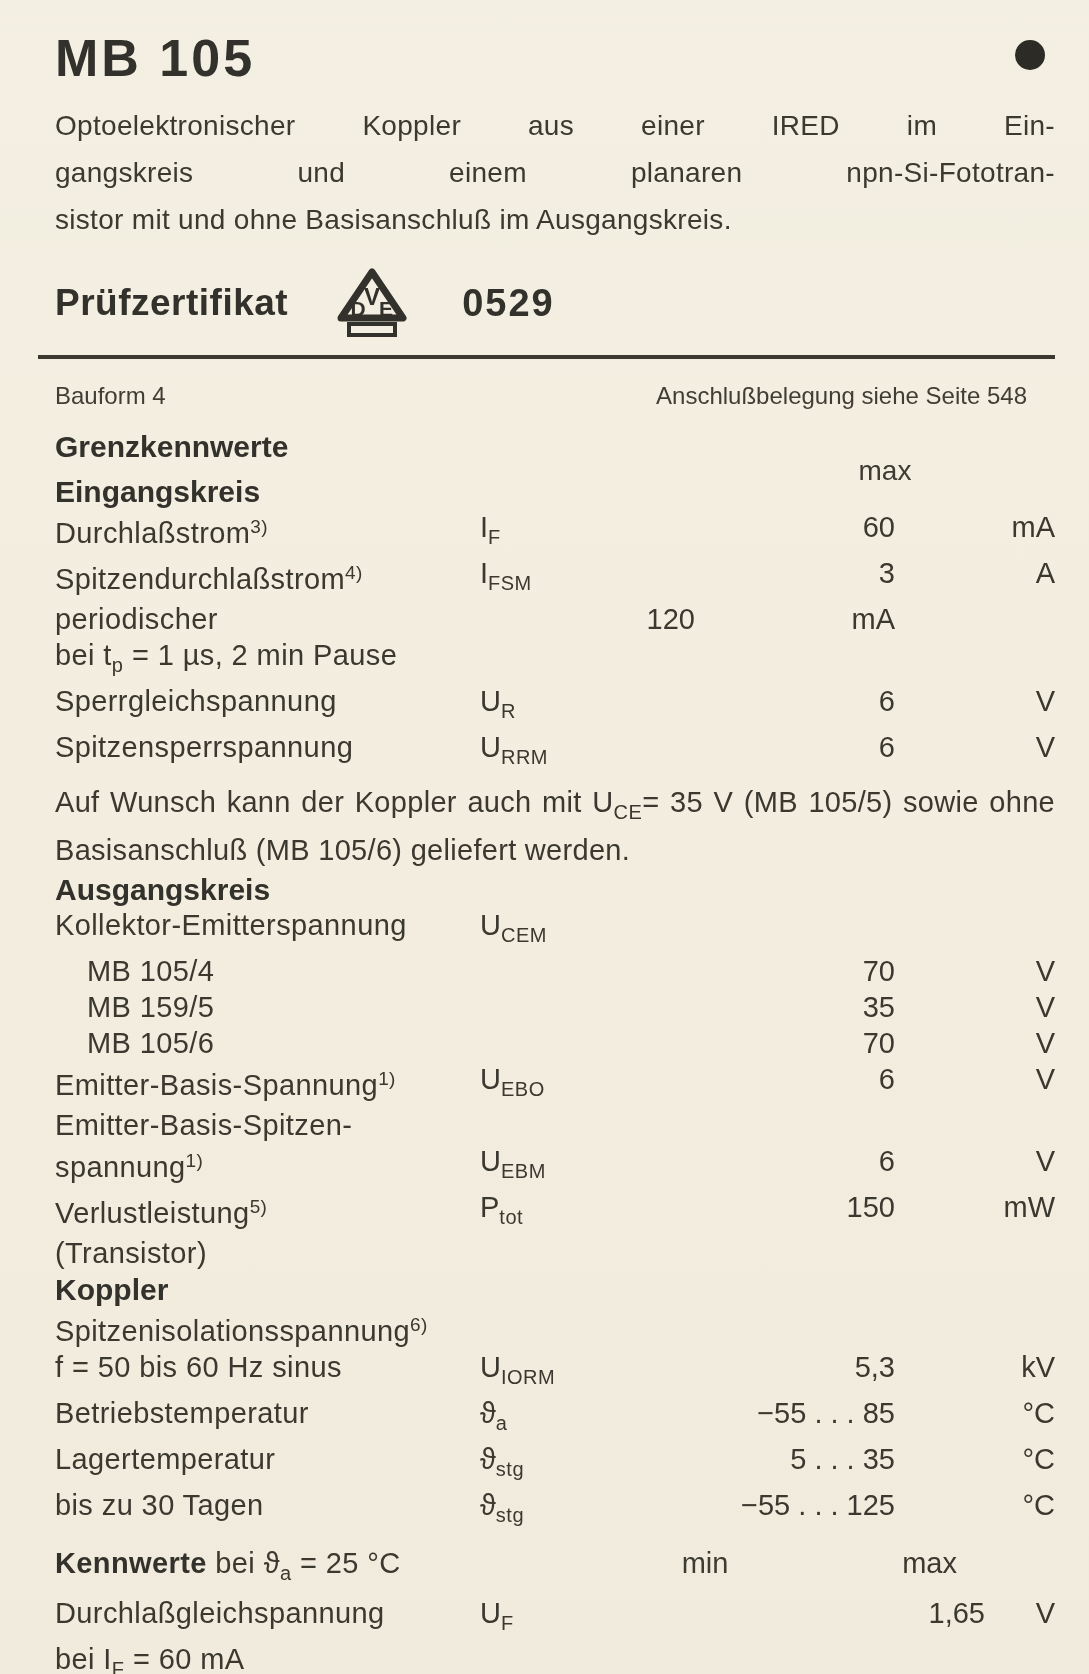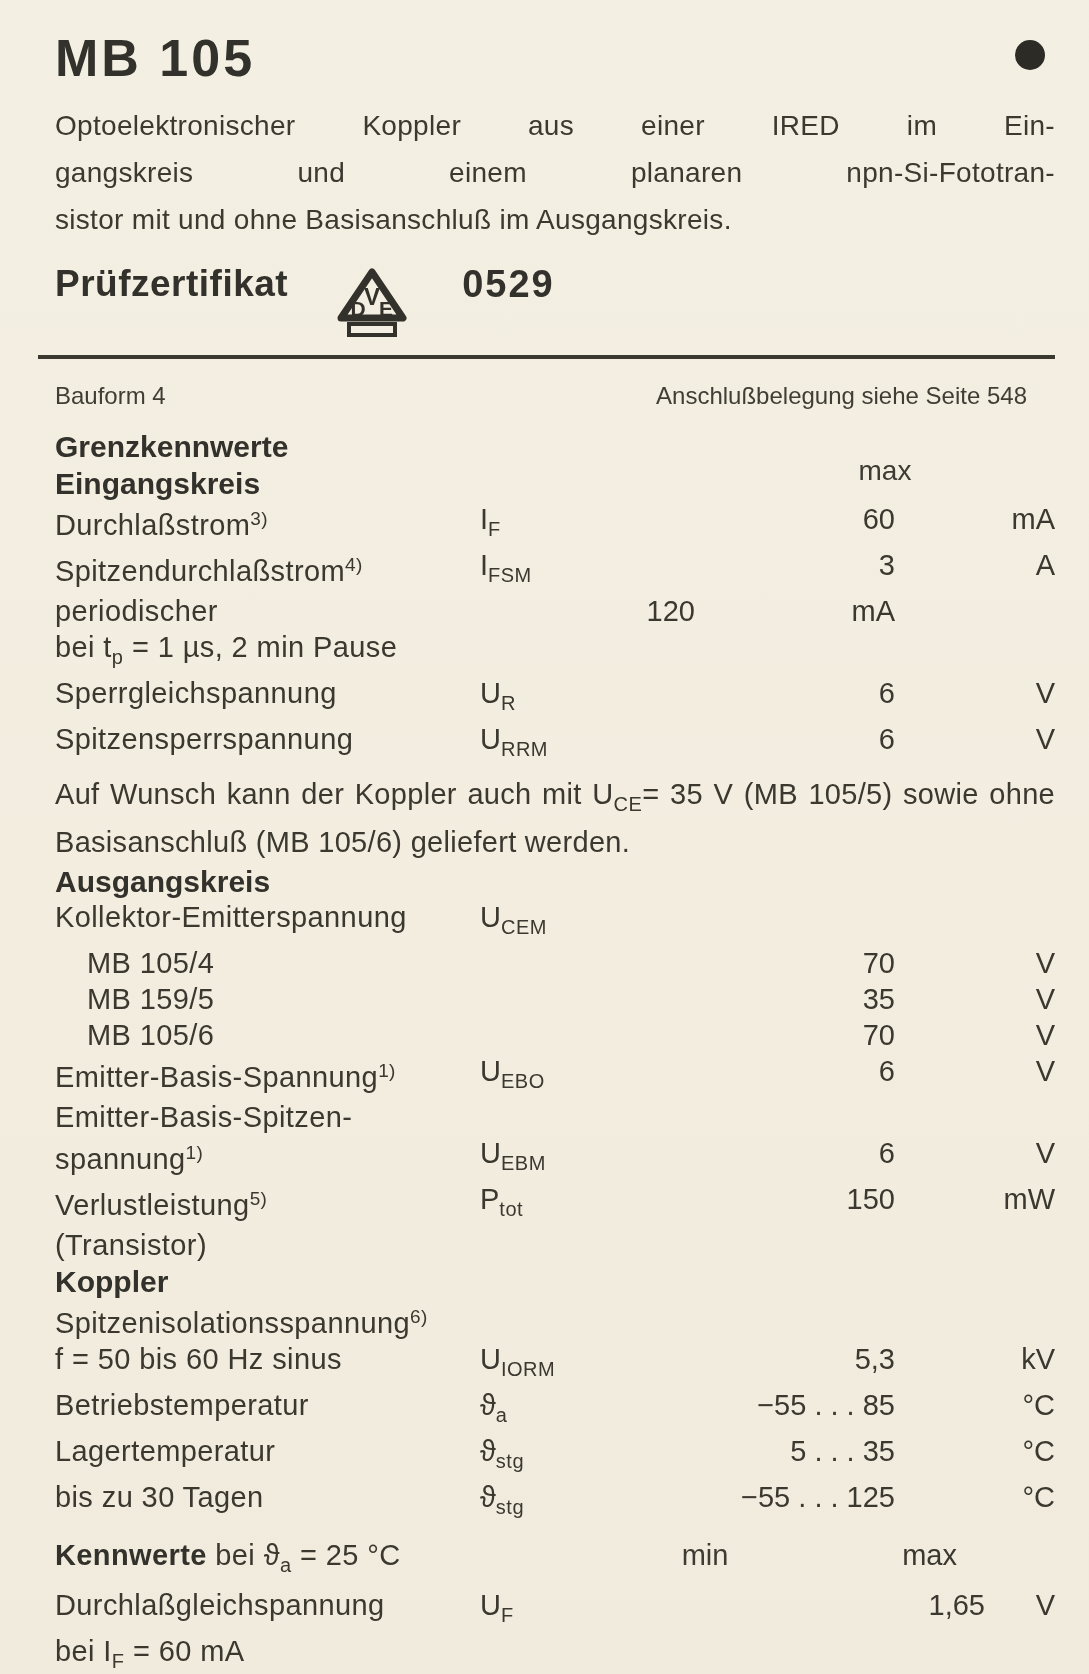"Prüfzertifikat" .cert-row { align-items: none -> center }
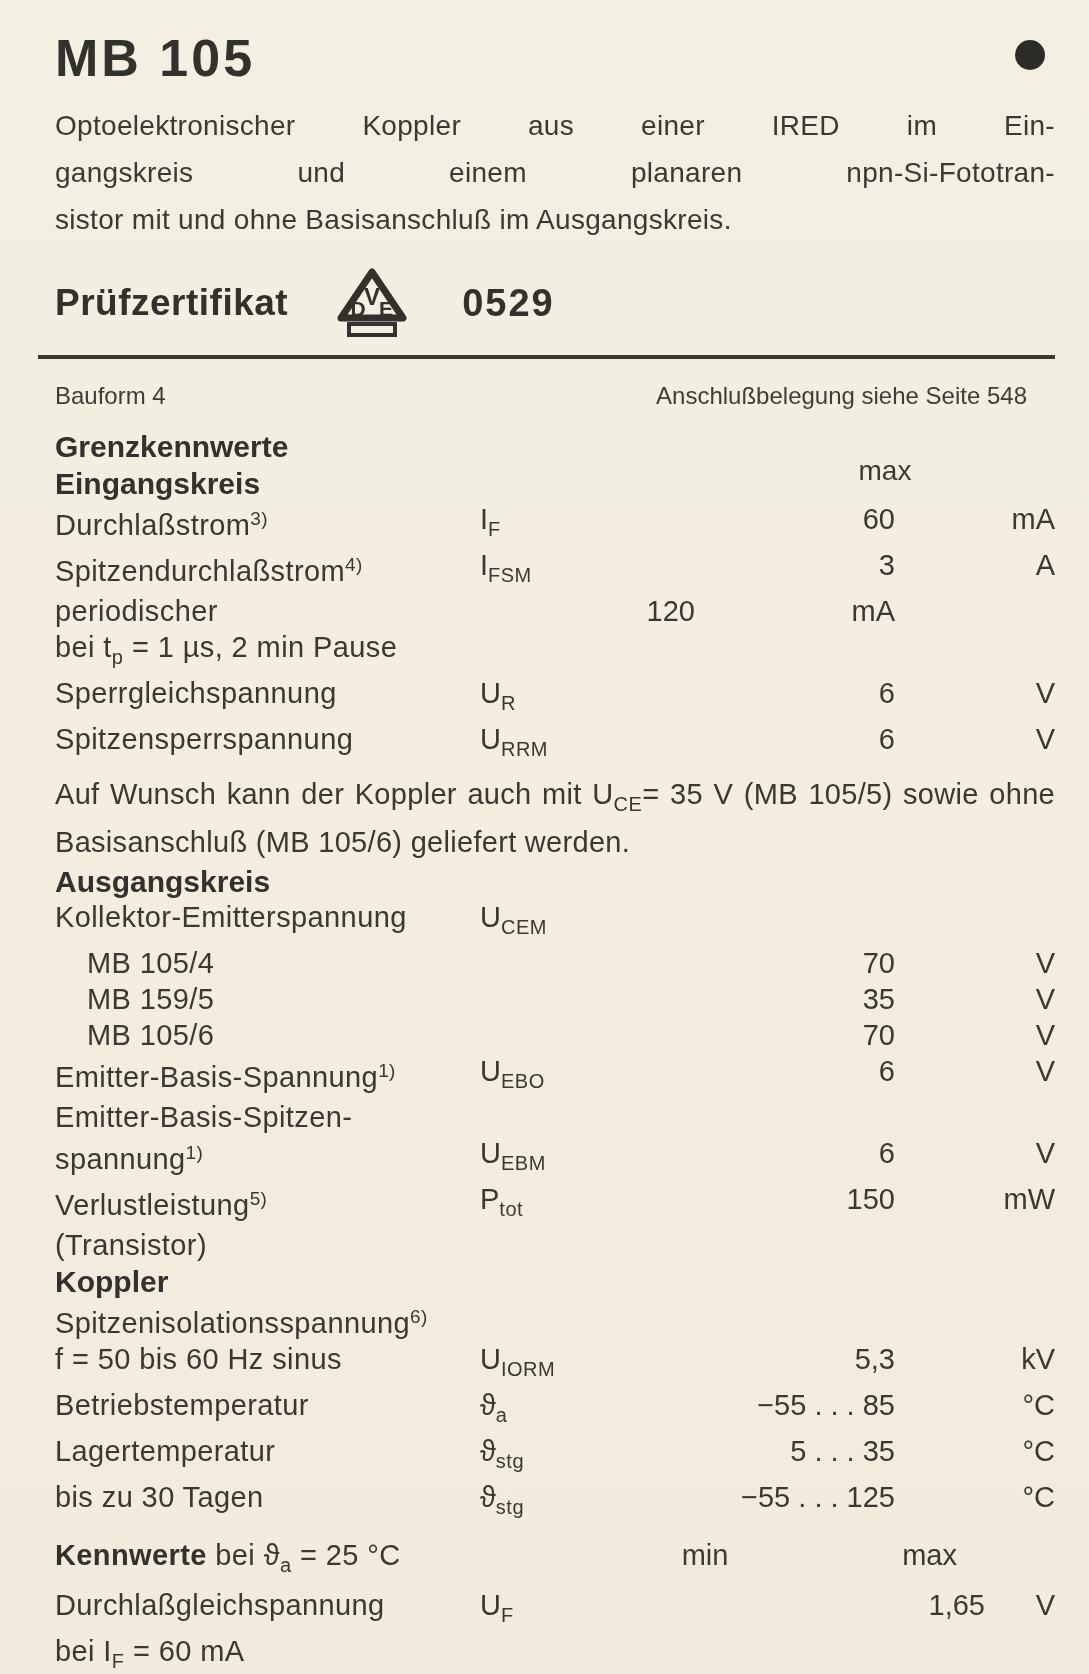"Eingangskreis" .subhead { margin-top: 4px -> 12px }
